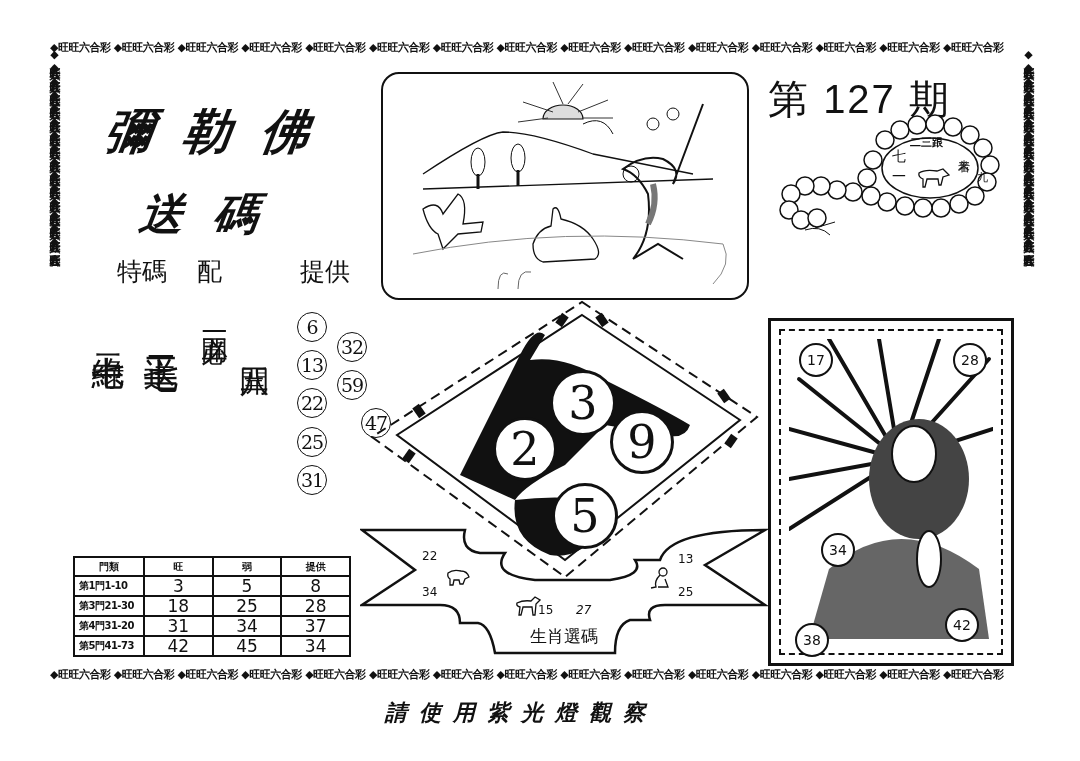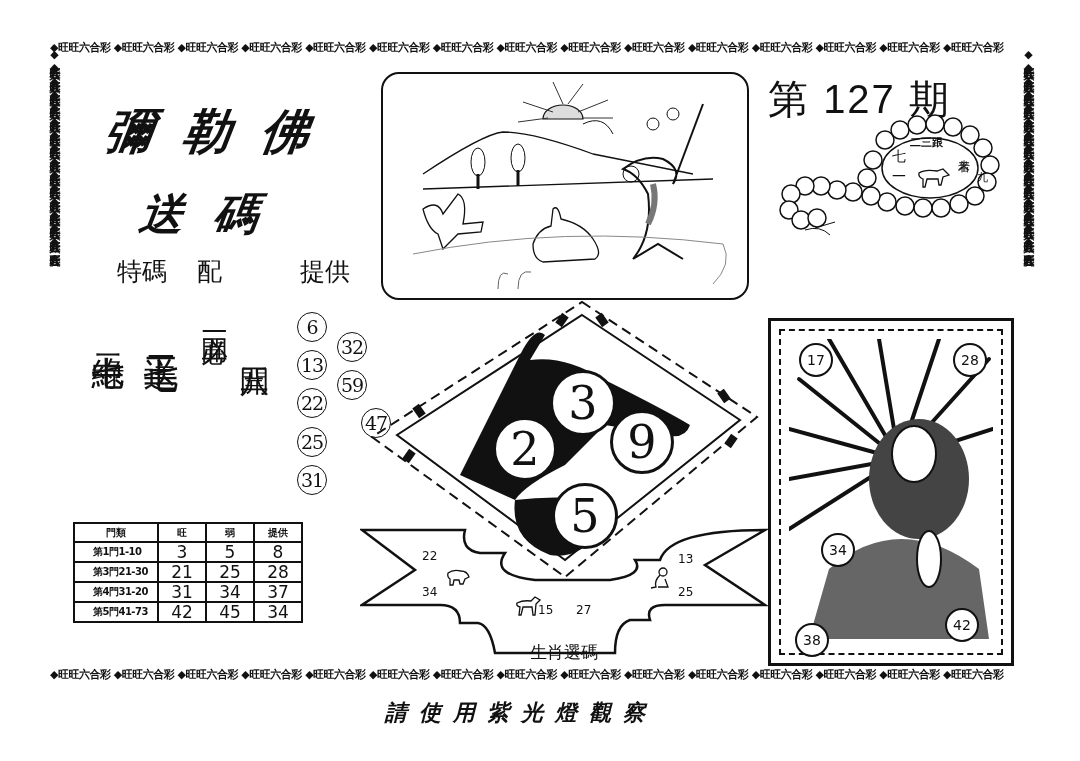"門類" table.grid { top: 522px -> 556px; width: 230px -> 278px }
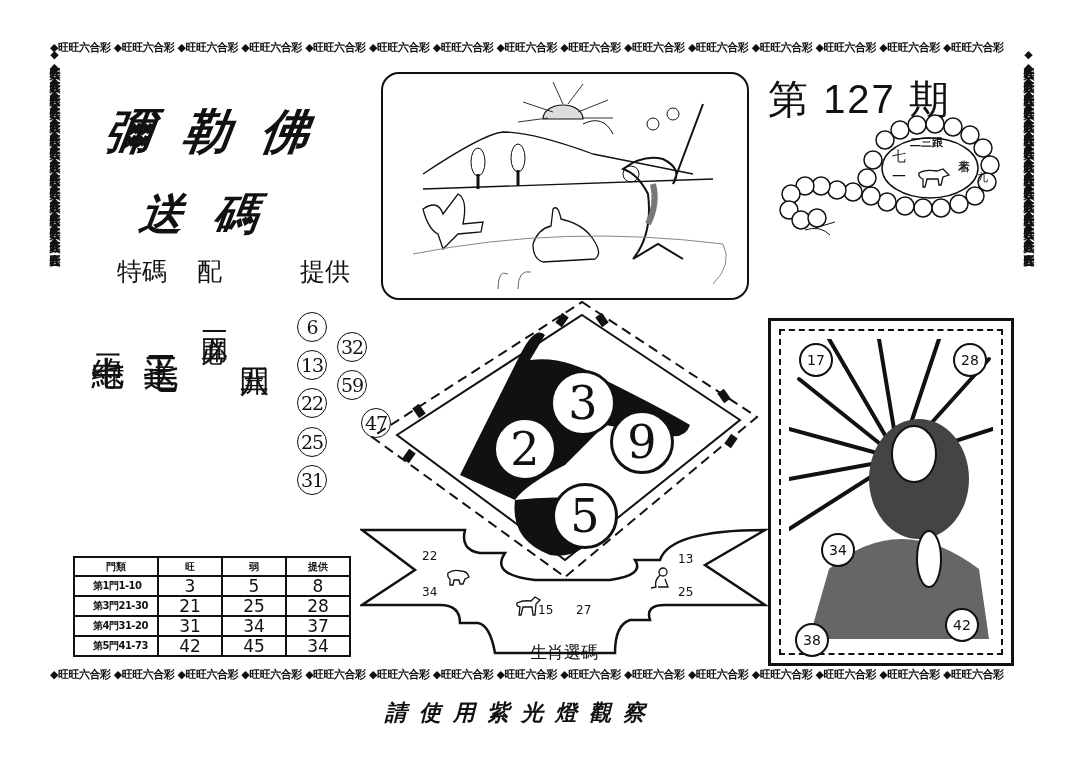"第1門1-10" table.grid td.rowh { padding-left: 18px -> 4px }
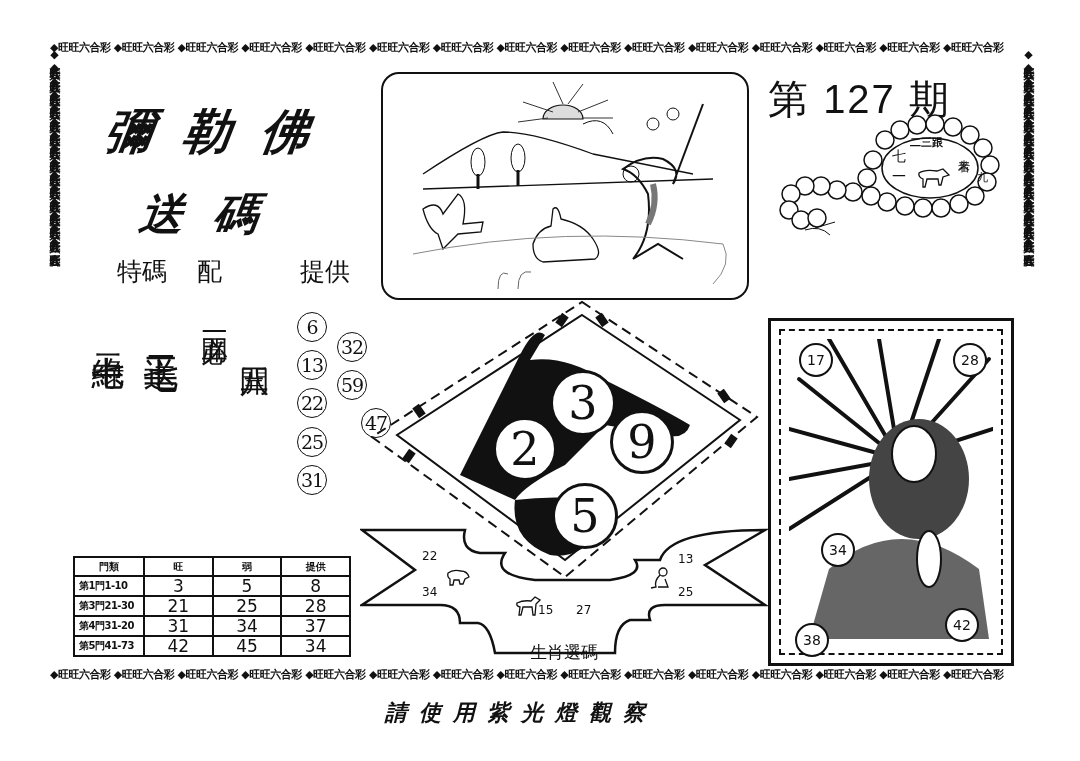"21" td.num { text: 21 -> 18 }
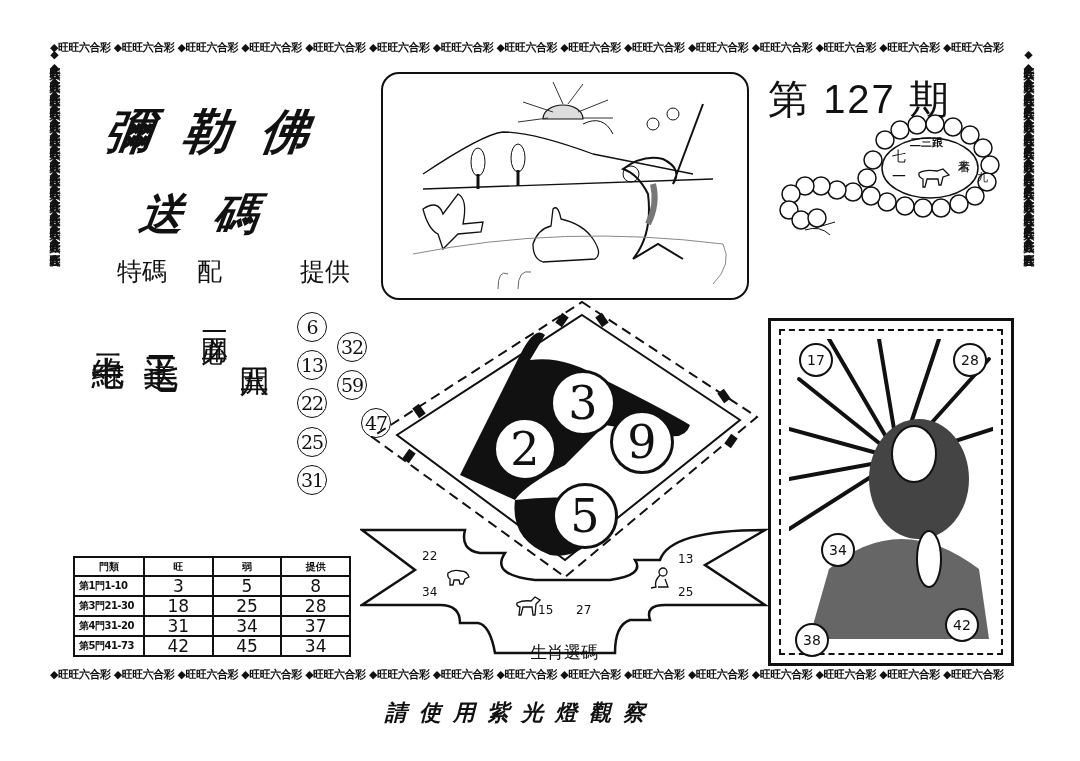"27" div.small-num { font-style: none -> italic }
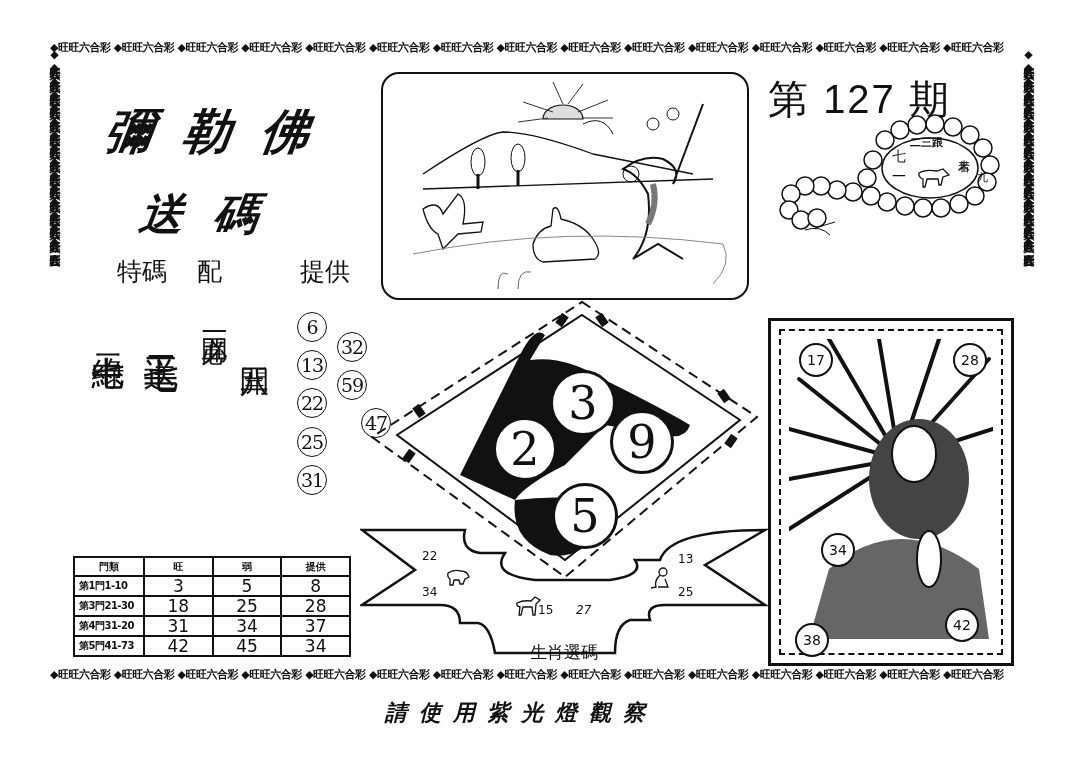"生肖選碼" div.abs { top: 116px -> 100px }
